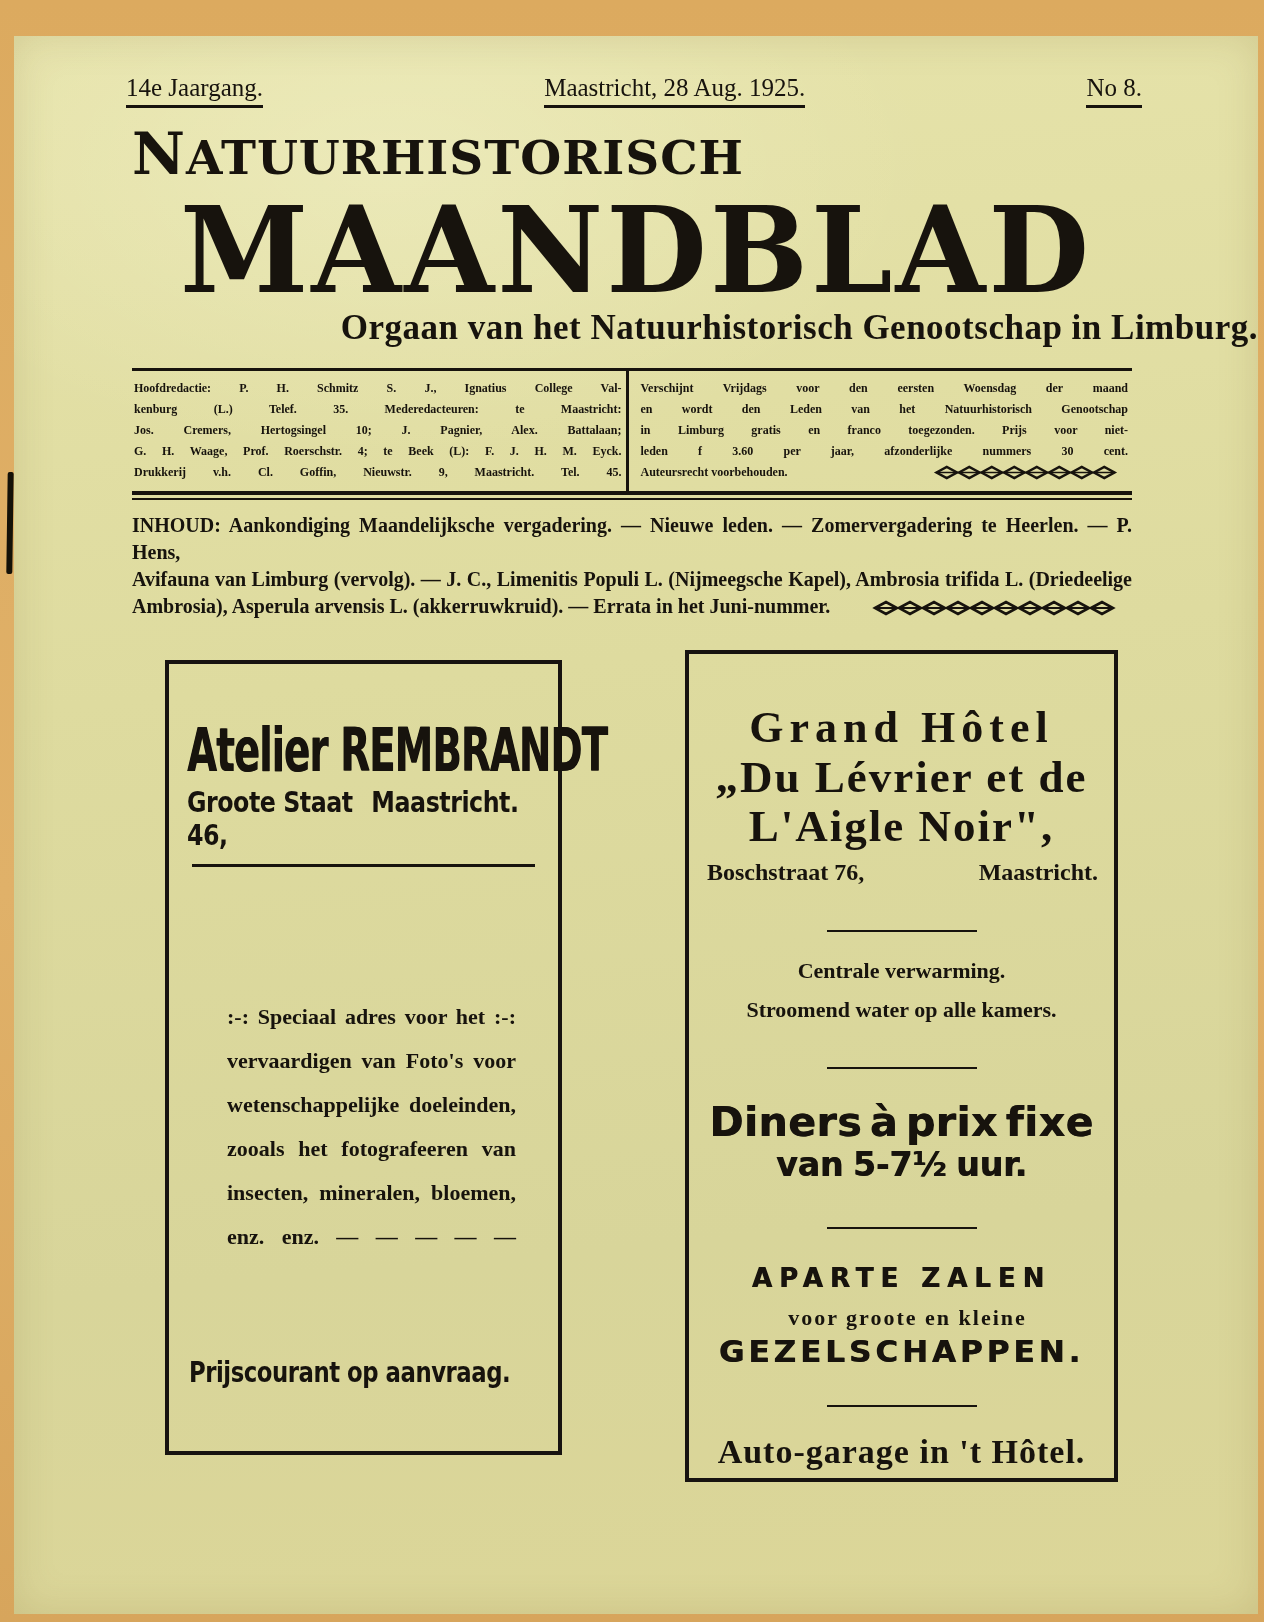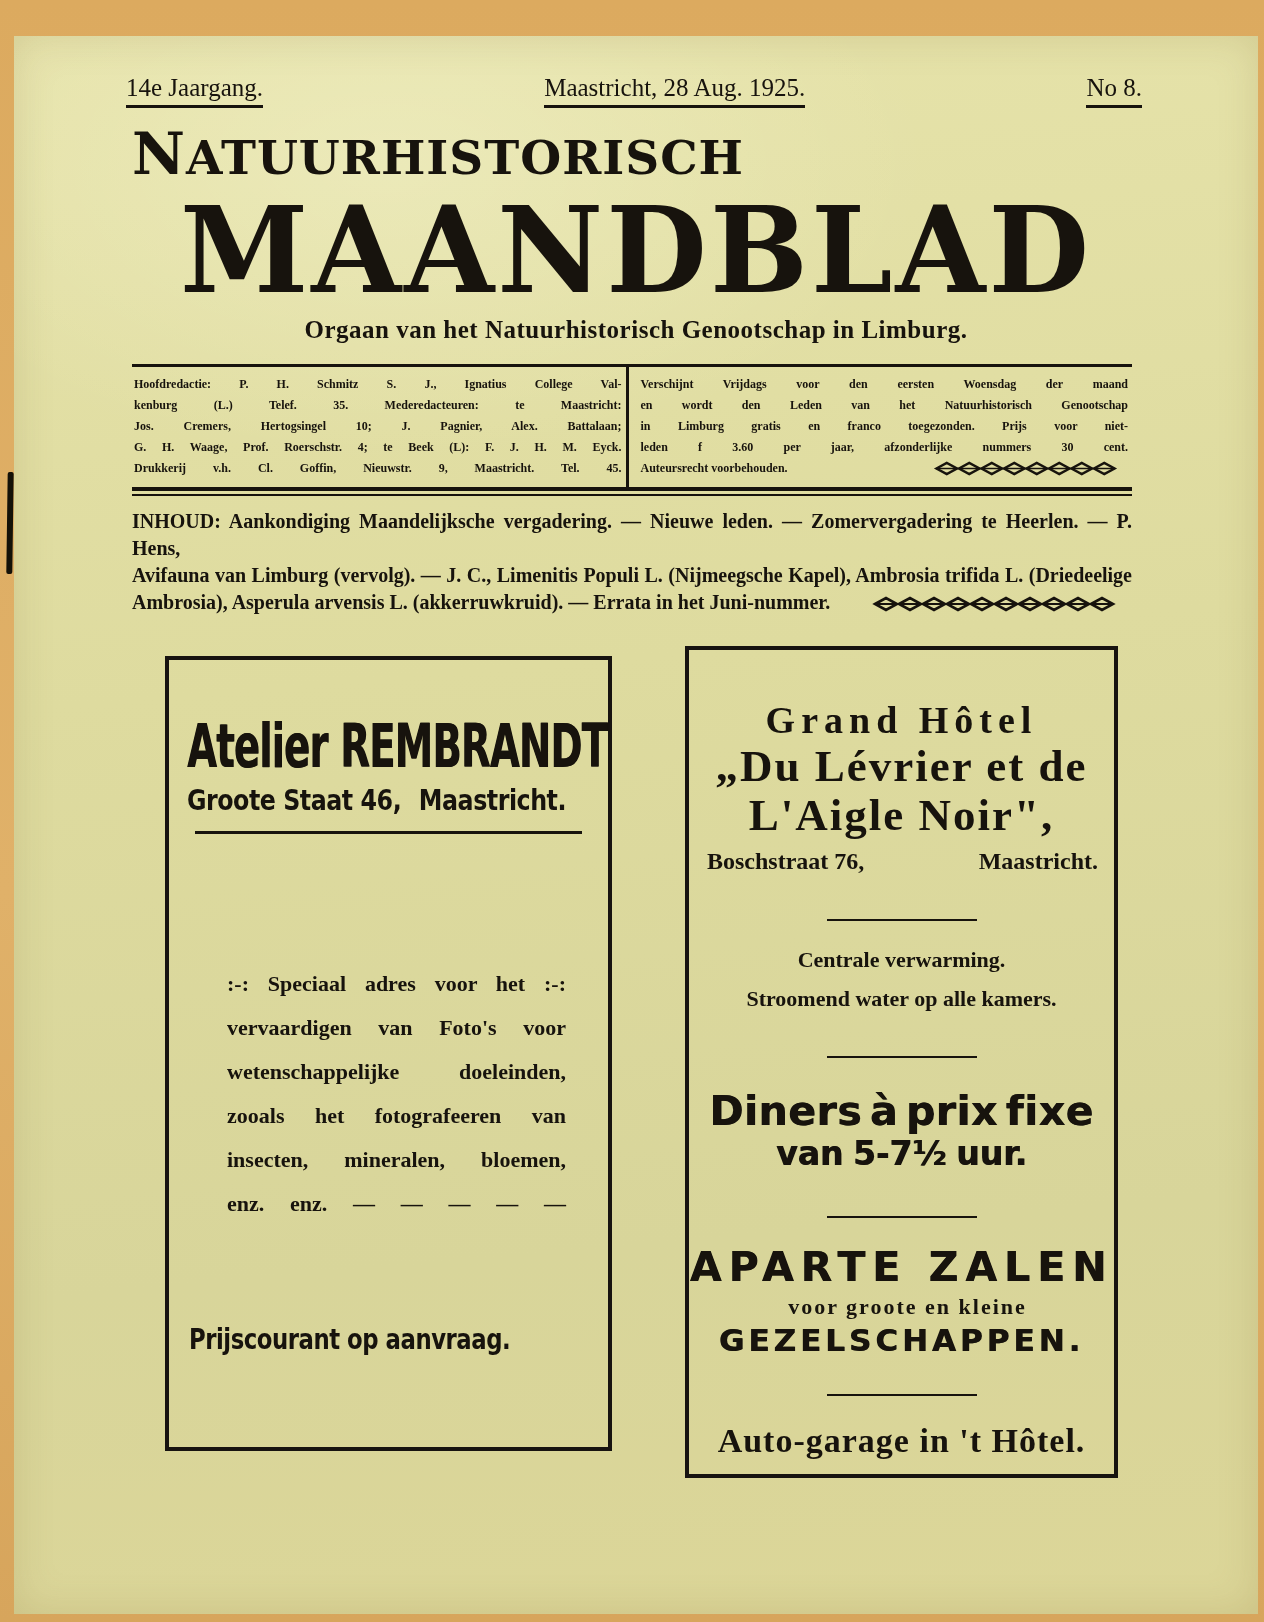"Orgaan van het Natuurhistorisch" .subtitle { font-size: 25px -> 35px; margin-top: 8px -> 0; text-align: center -> right }
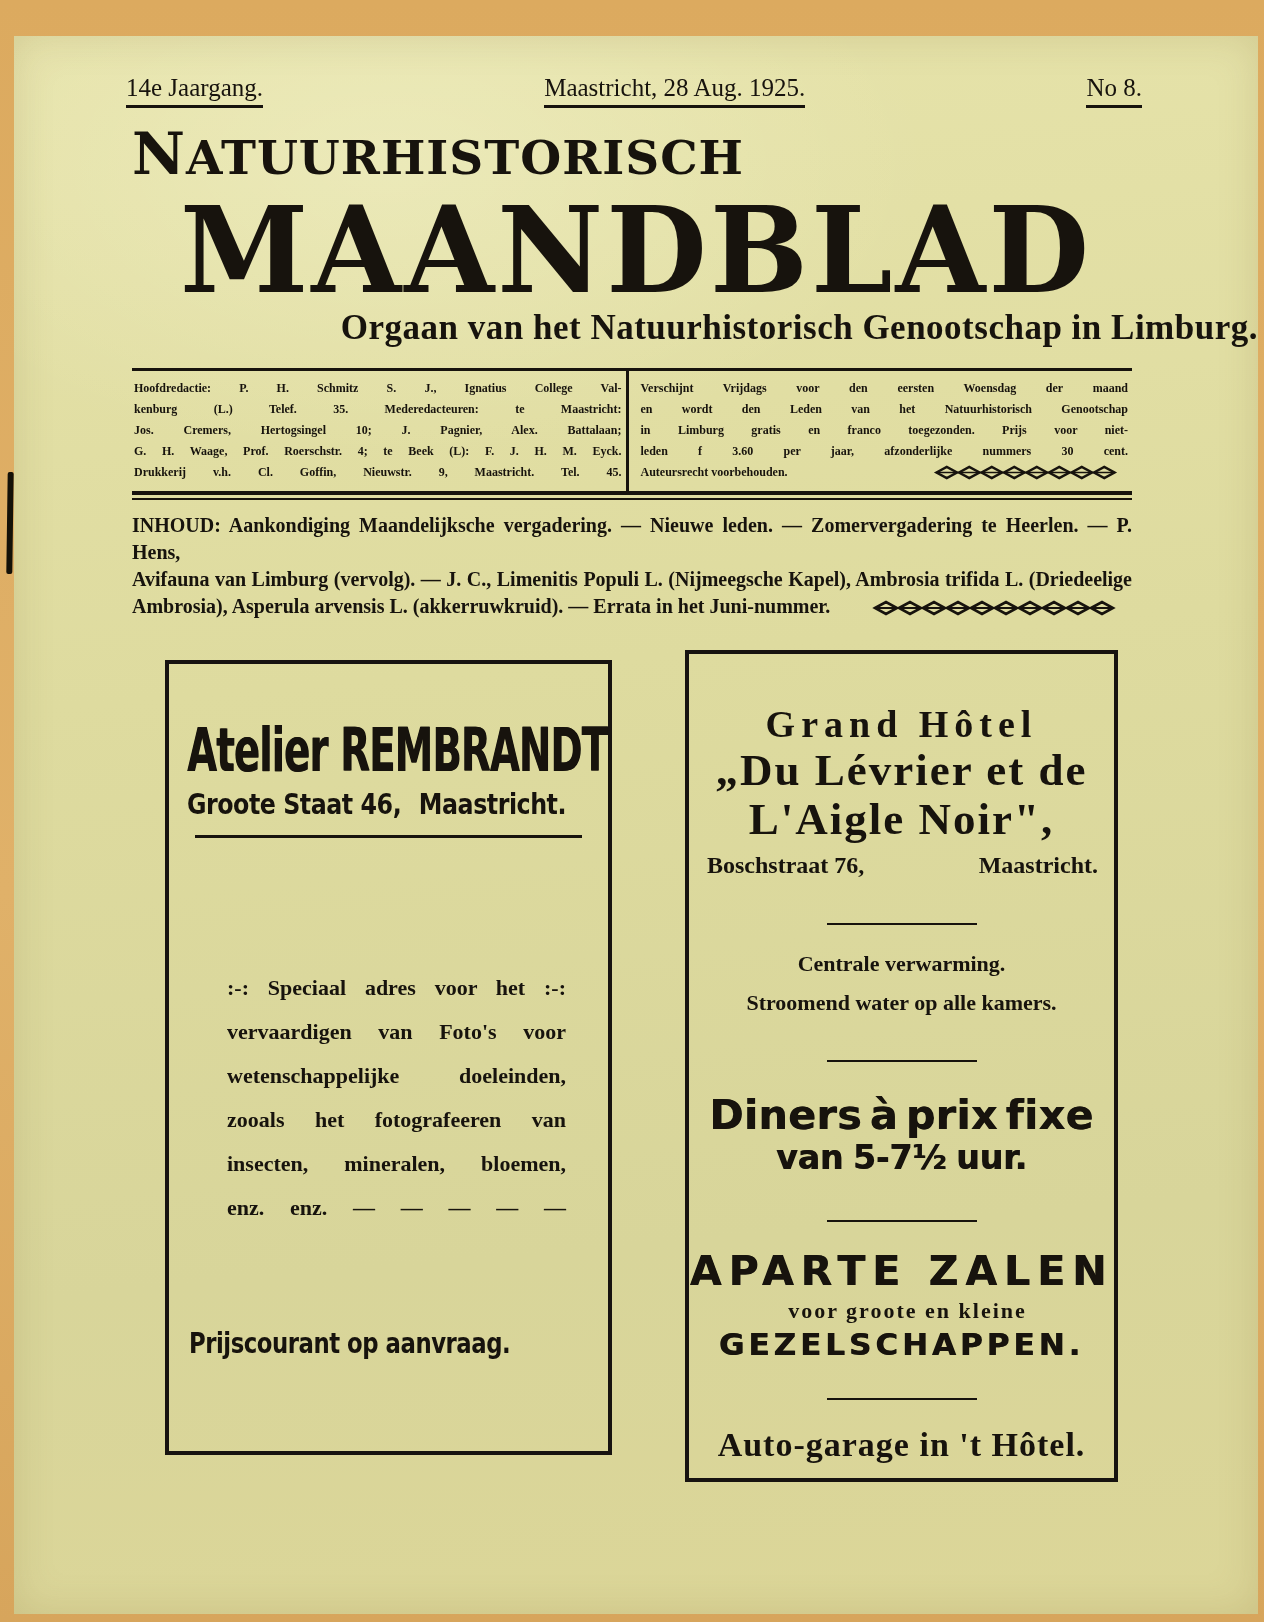"Atelier REMBRANDT" .ad-left { width: 447px -> 397px }
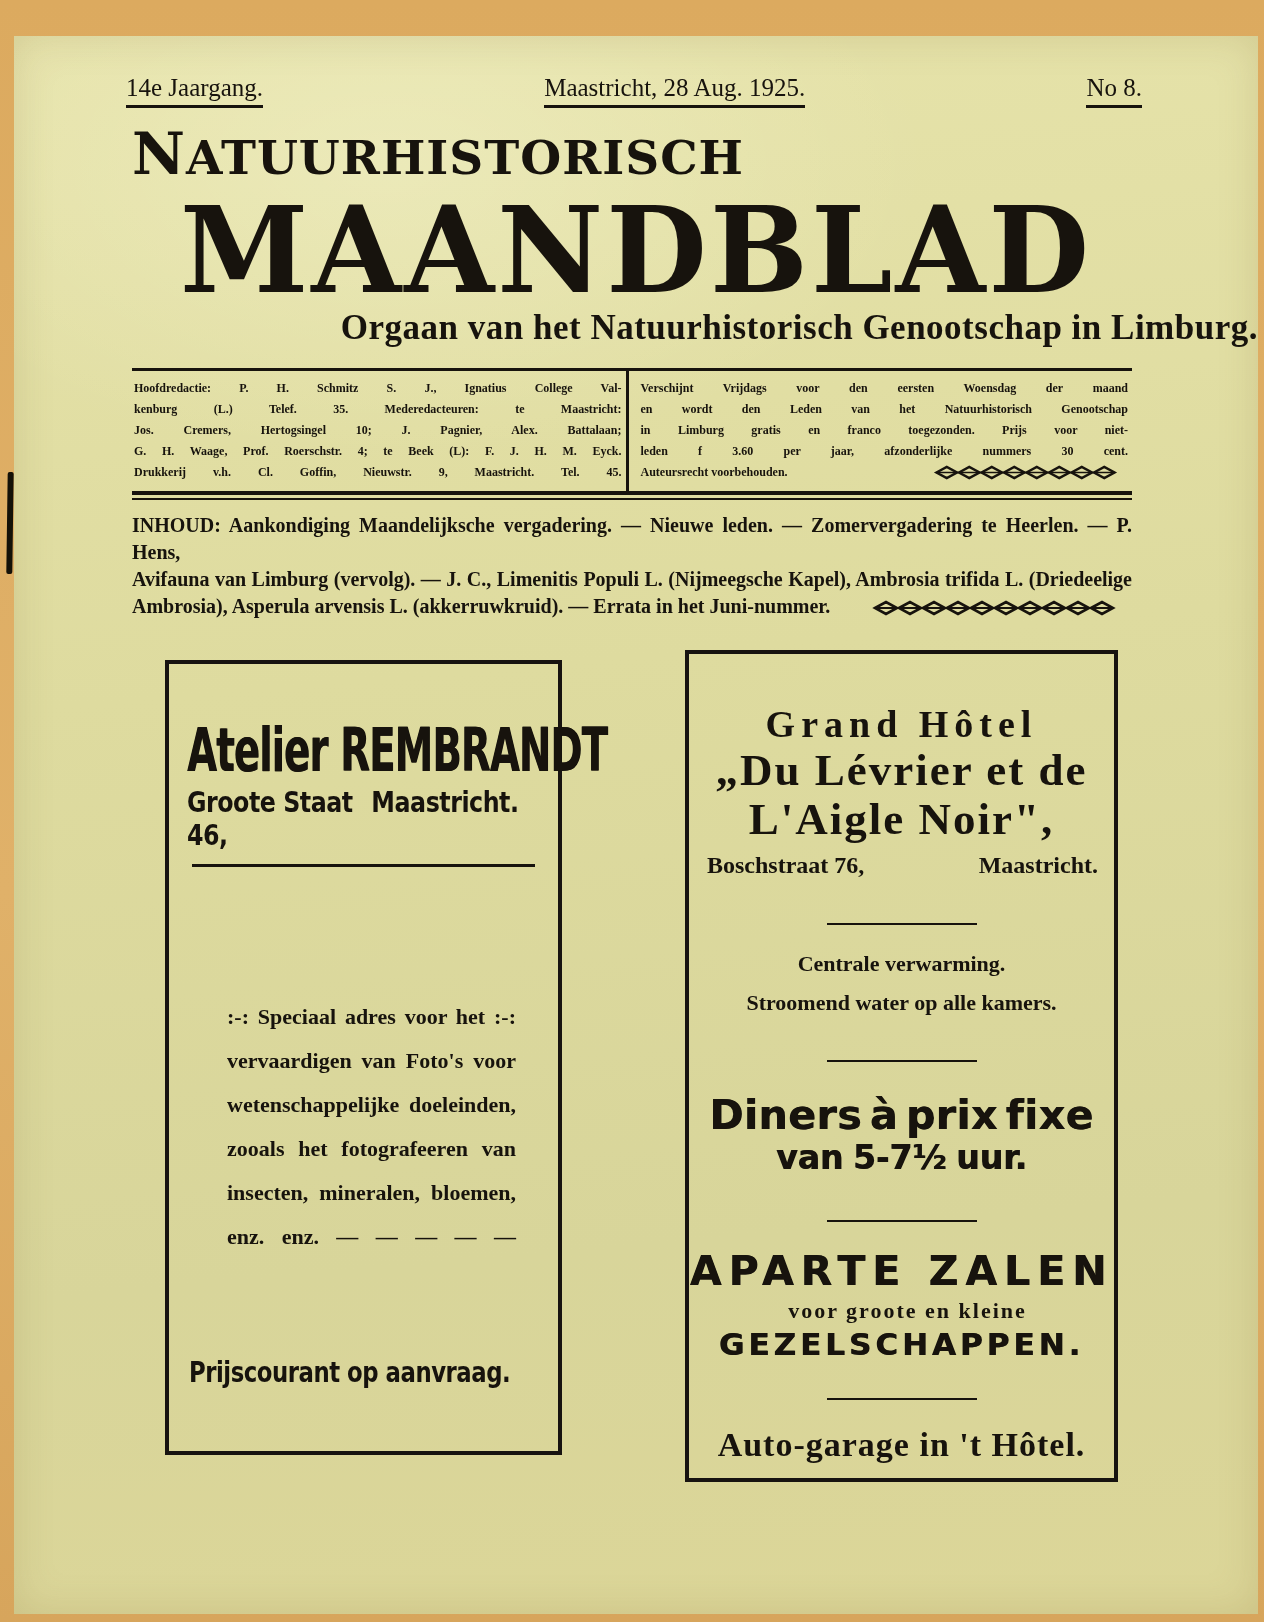"Grand Hôtel" .hotel-kicker { font-size: 38px -> 44px }
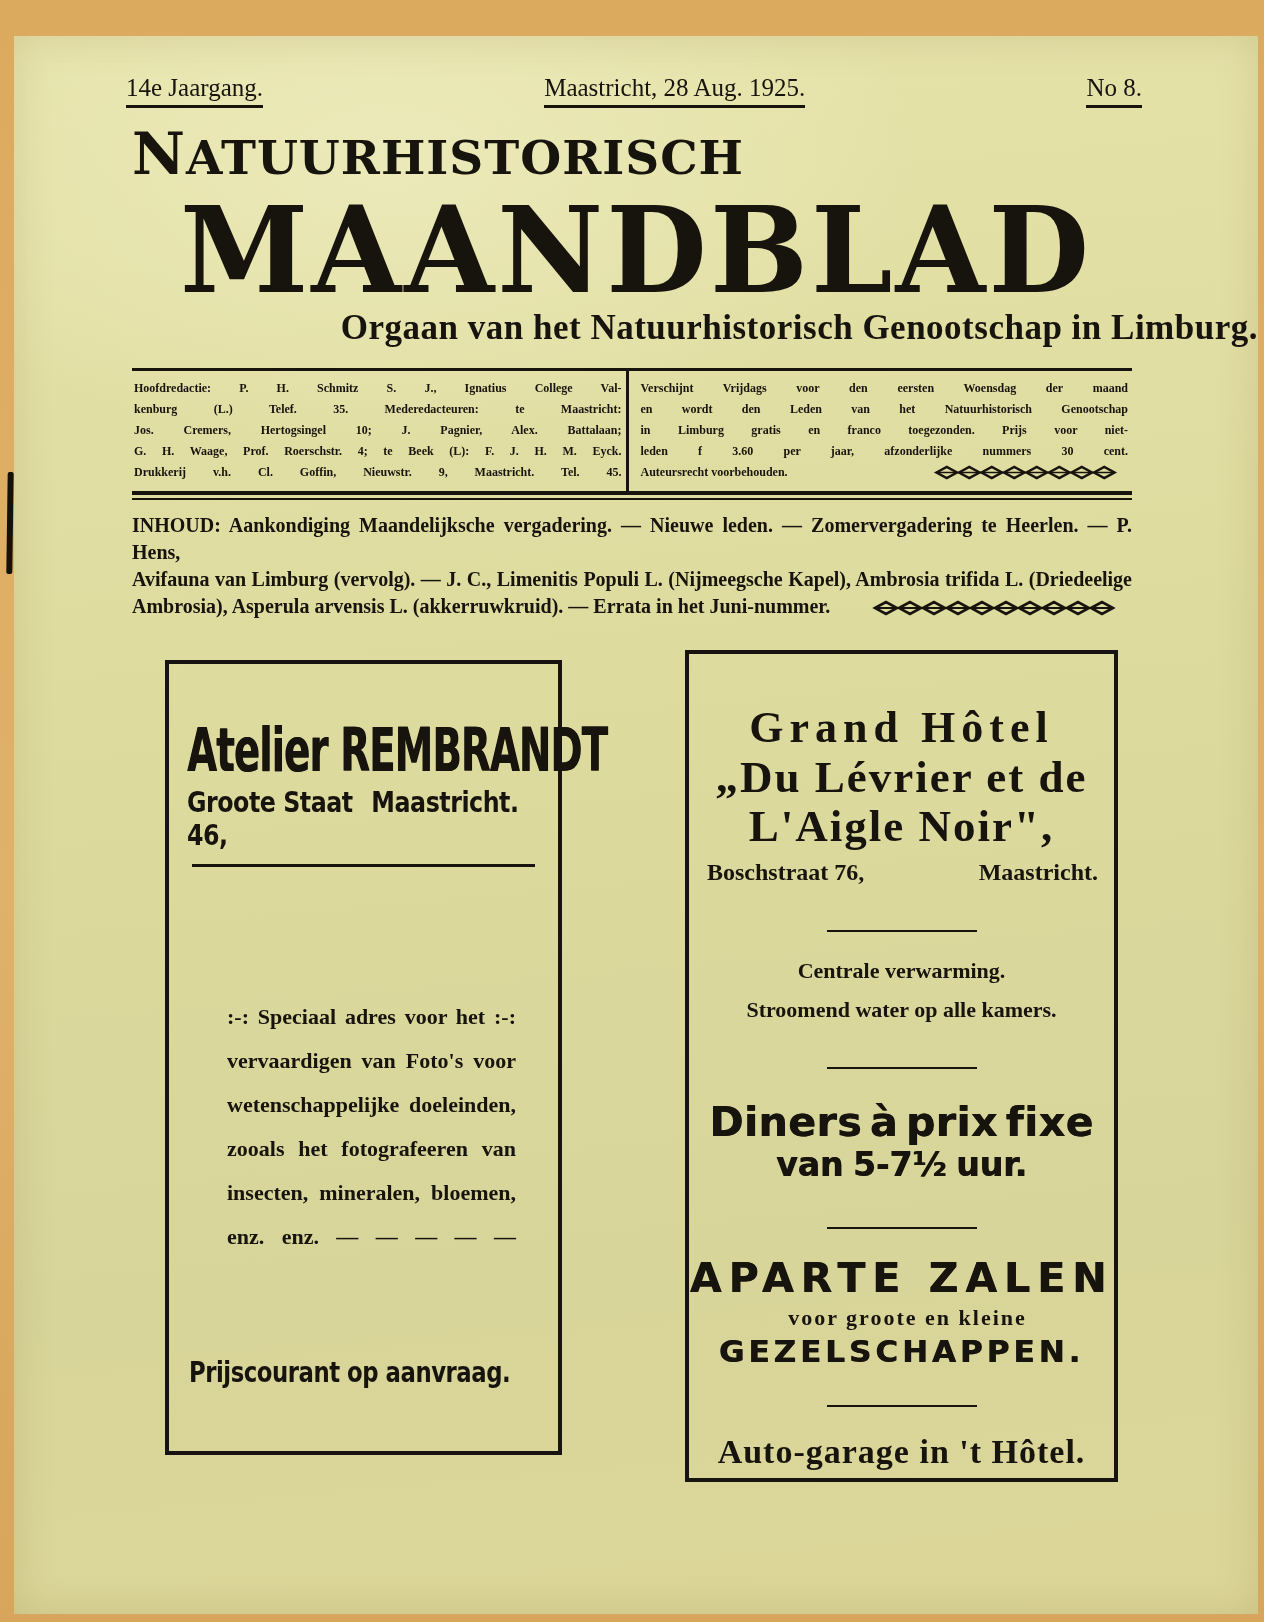"APARTE ZALEN" .zalen1 { font-size: 41px -> 26px }
